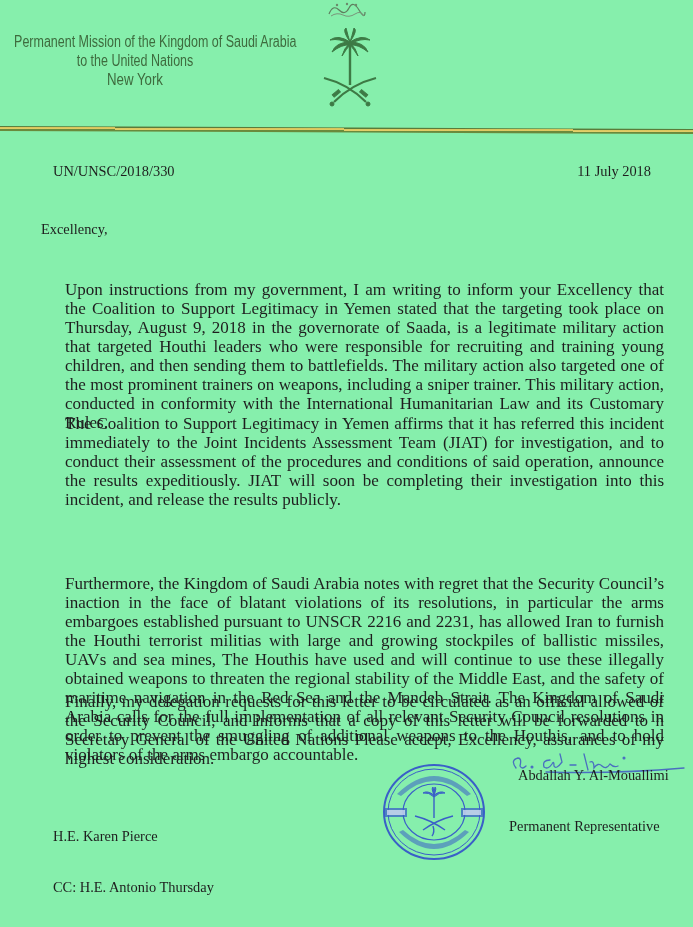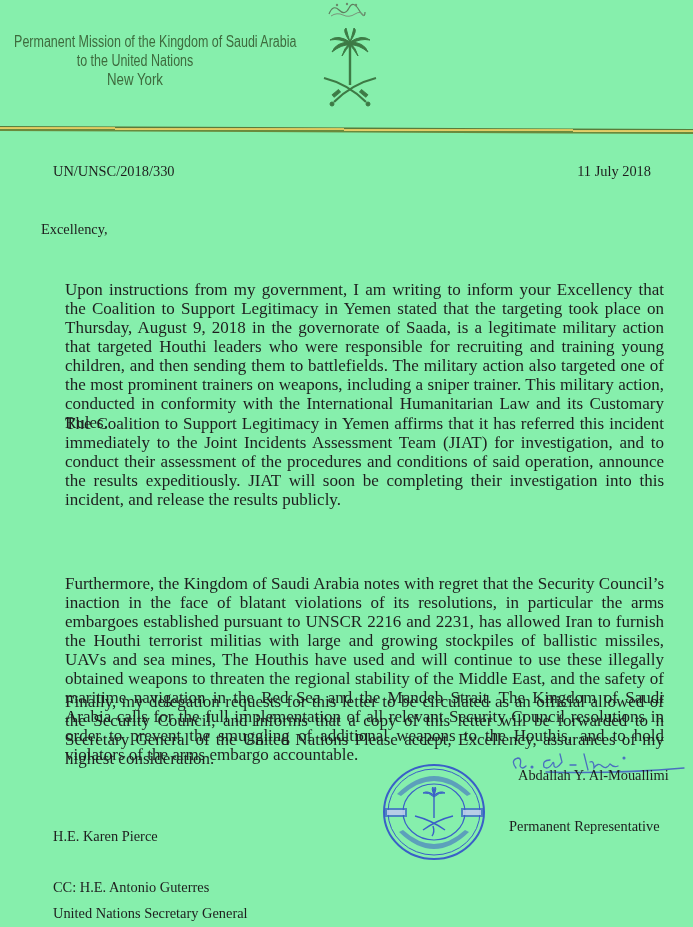"CC: H.E. Antonio Guterres" div.txt { text: Guterres -> Thursday }
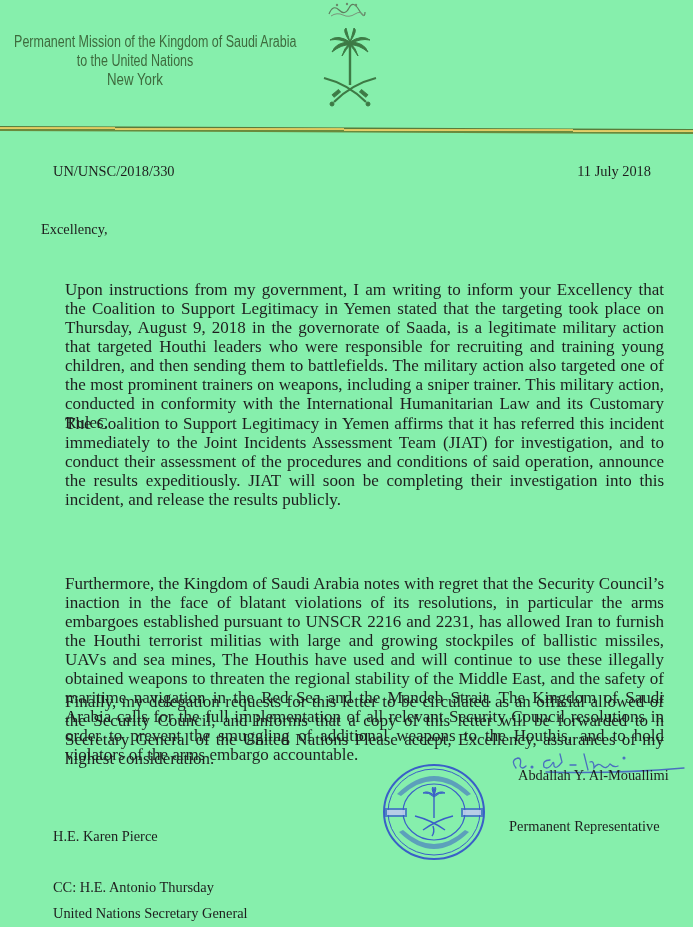"United Nations Secretary General" div.txt { html: <div>United Nations Secretary General</div> -> none }
